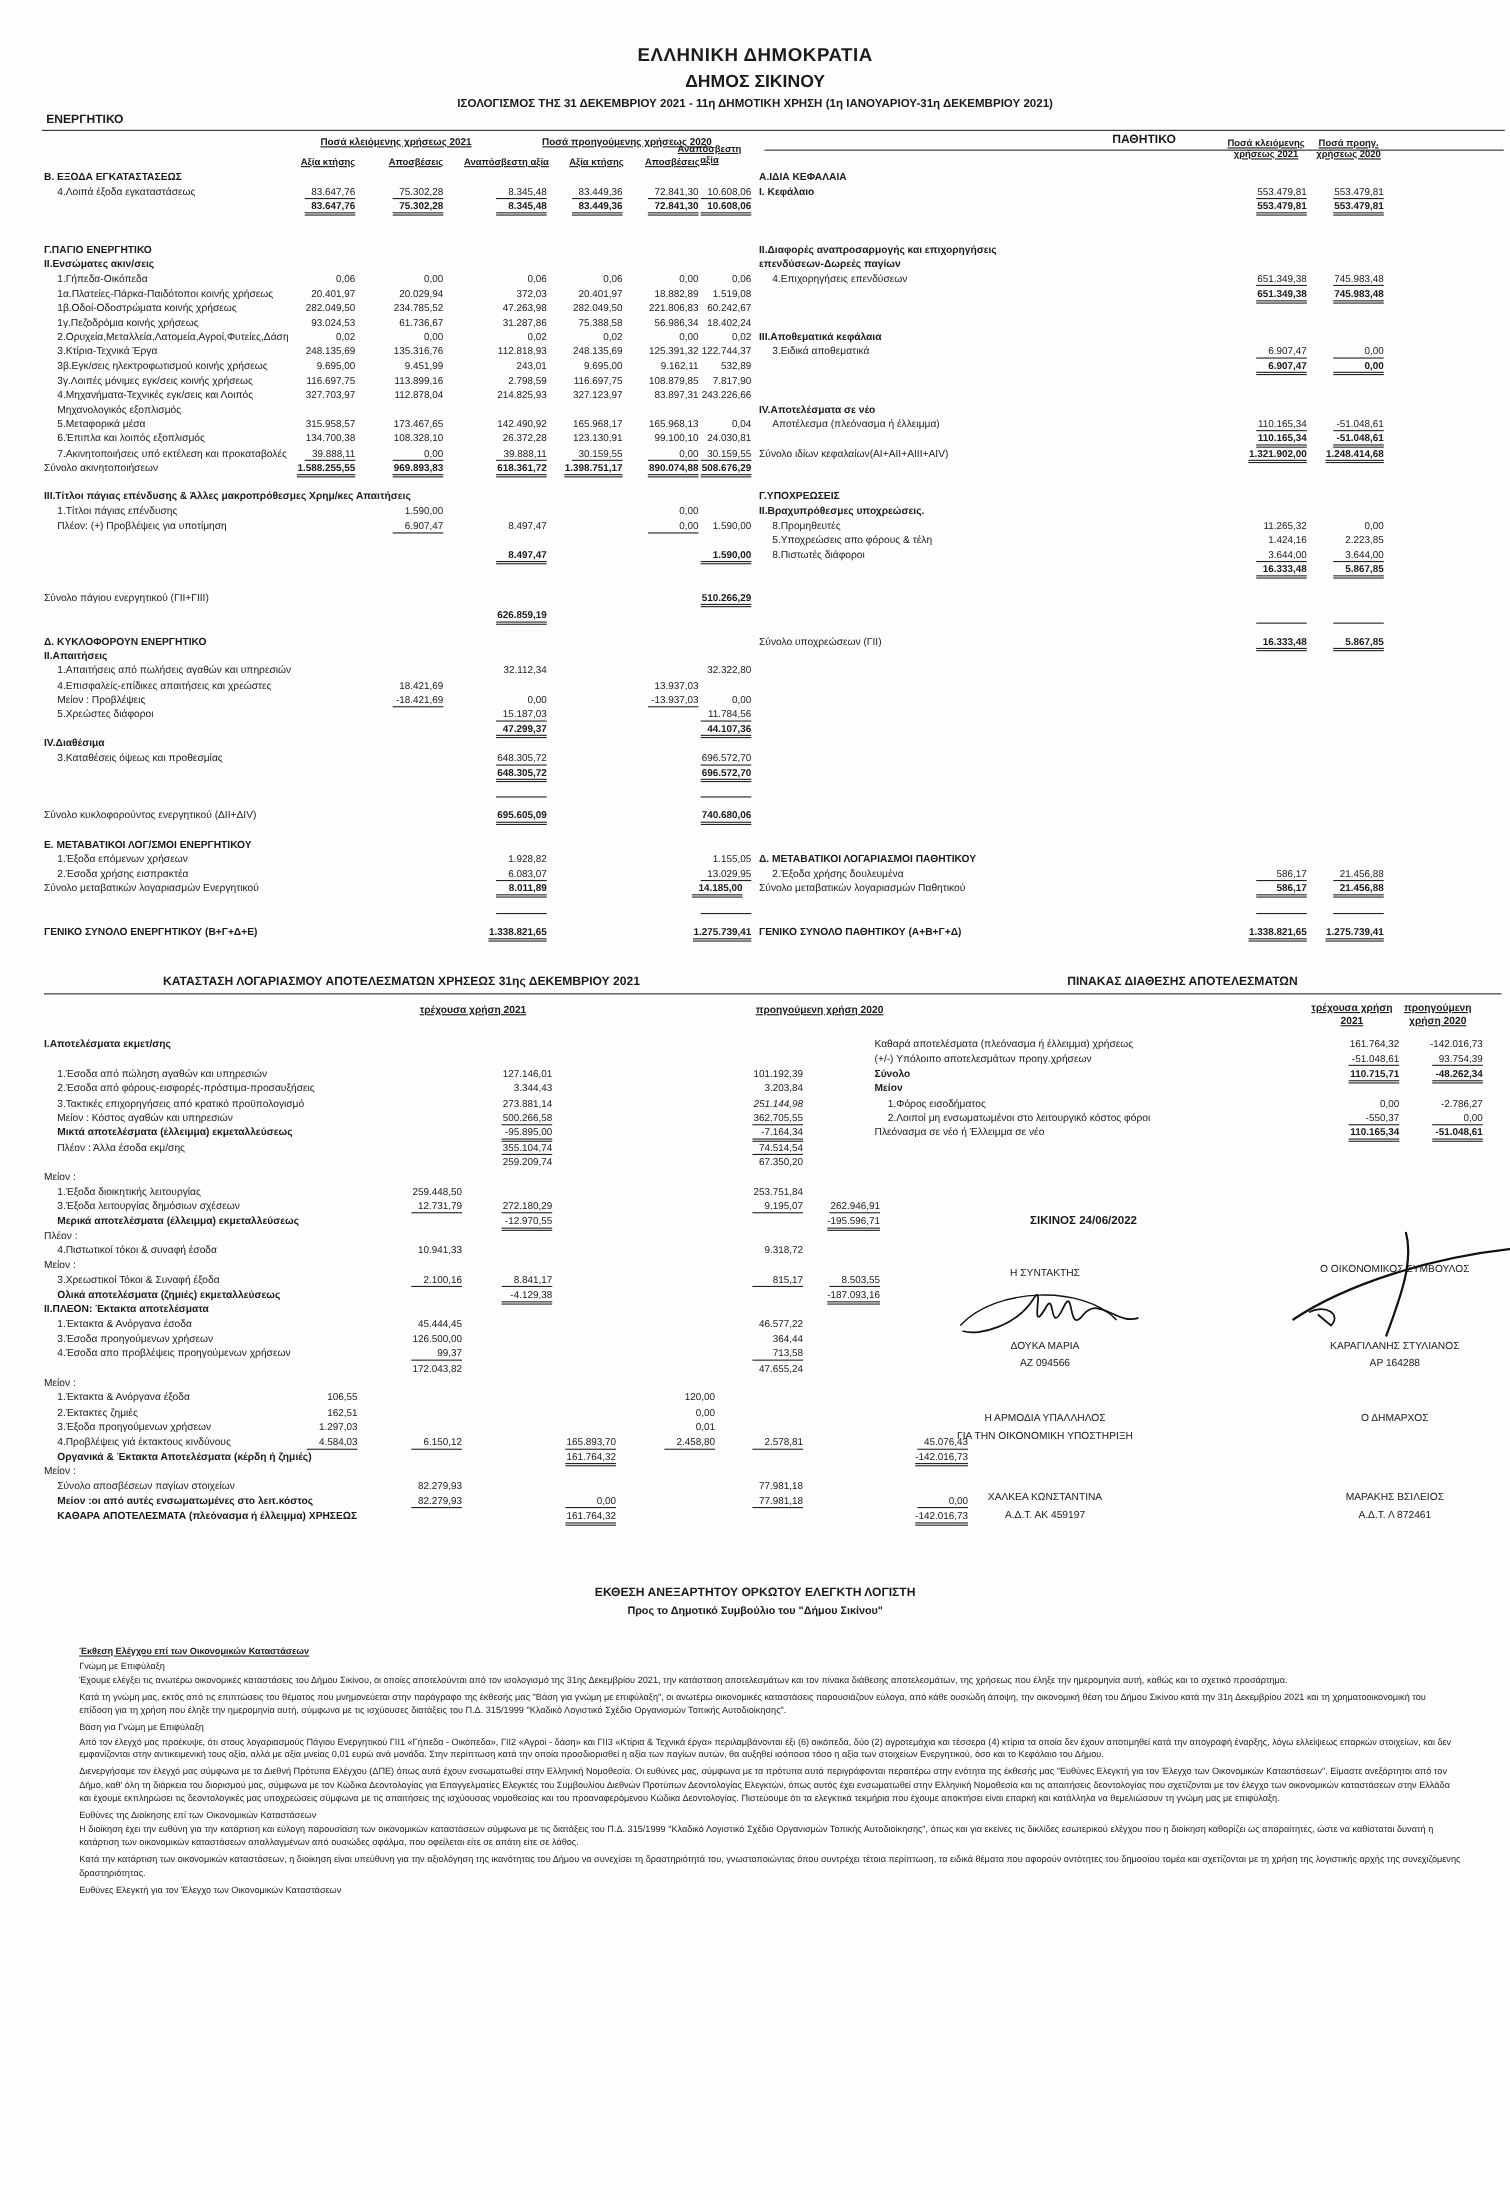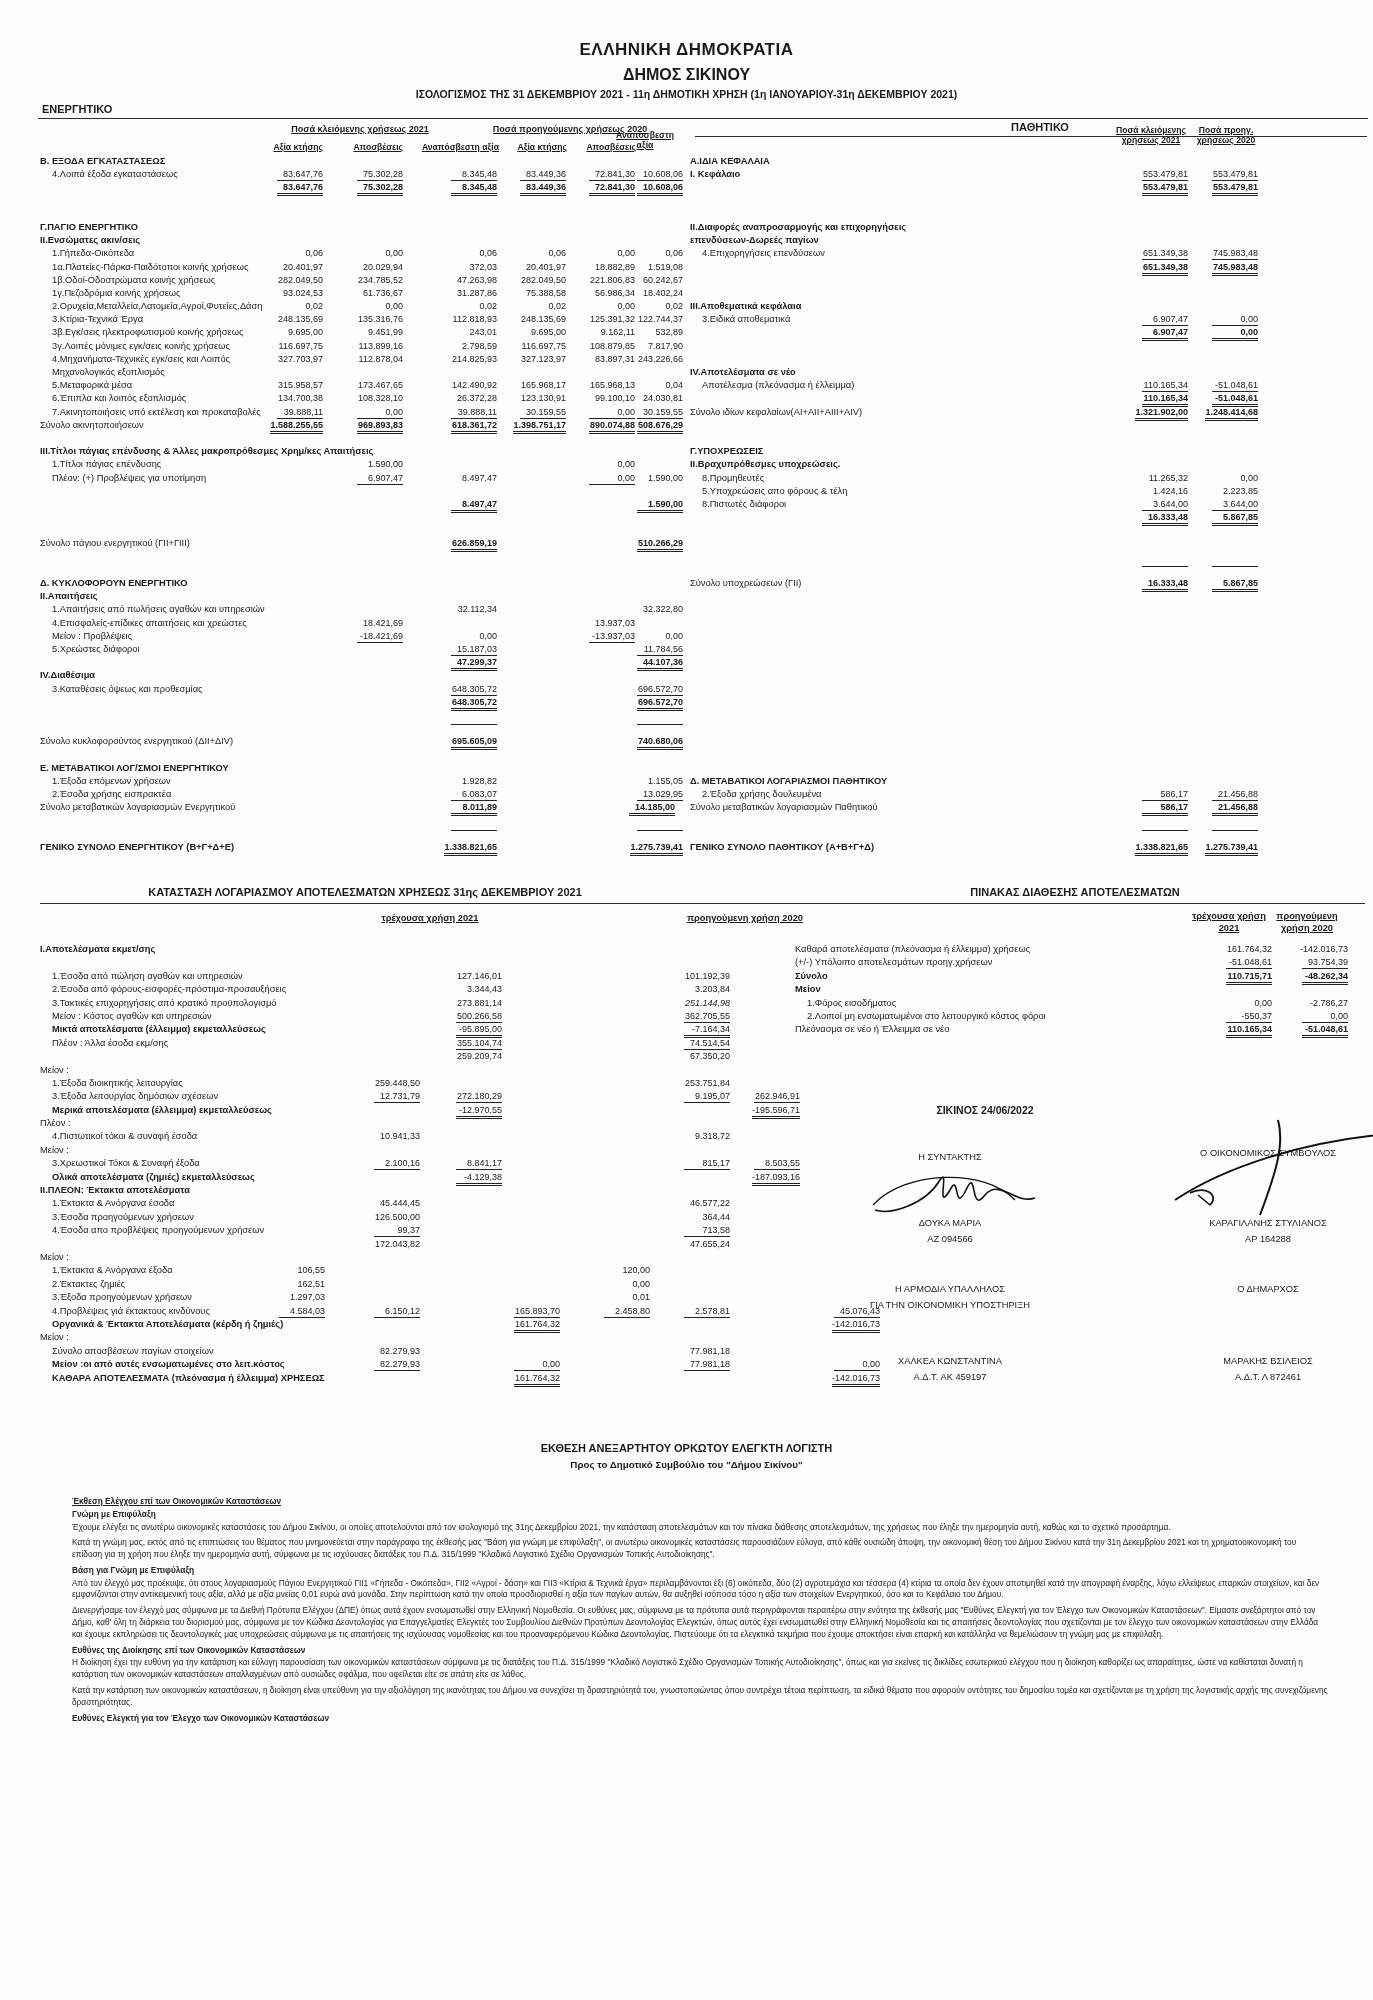"626.859,19" span.val { margin-top: none -> 16px }
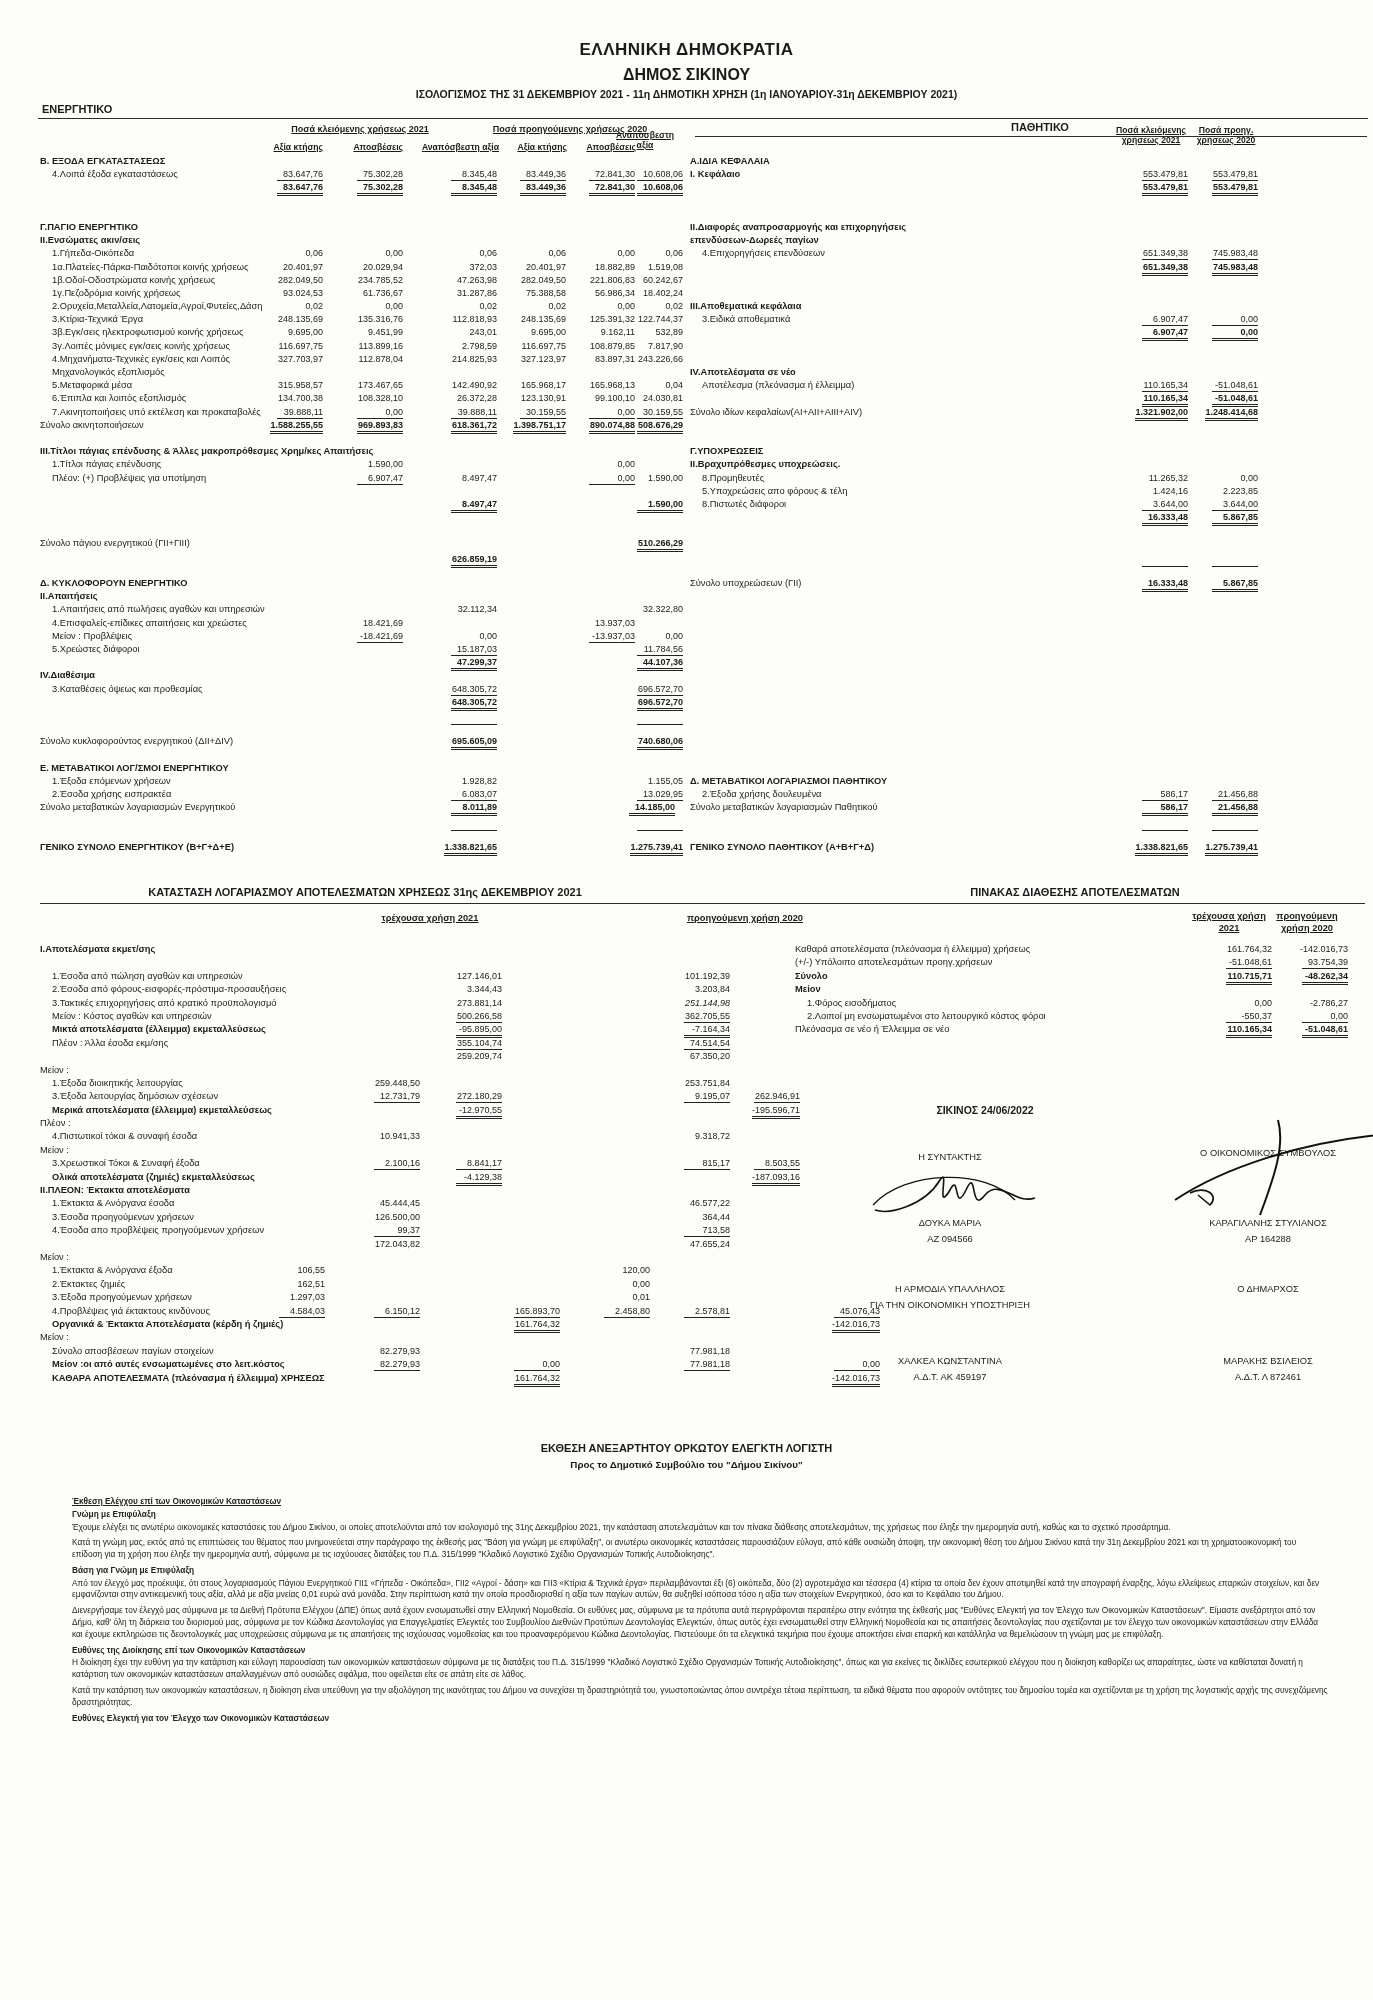"Γνώμη με Επιφύλαξη" .rh { font-weight: bold -> normal }
